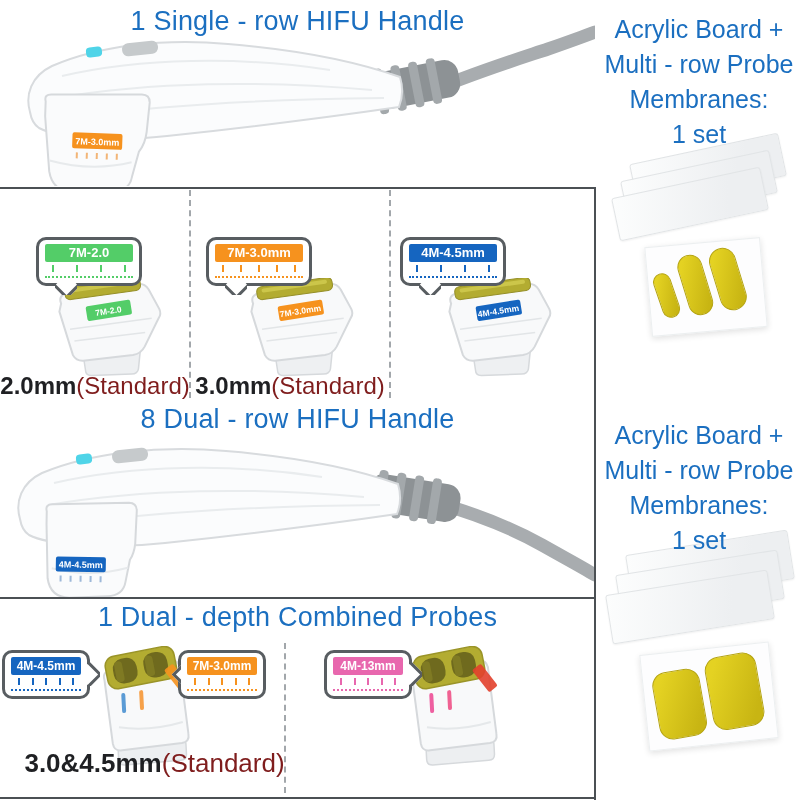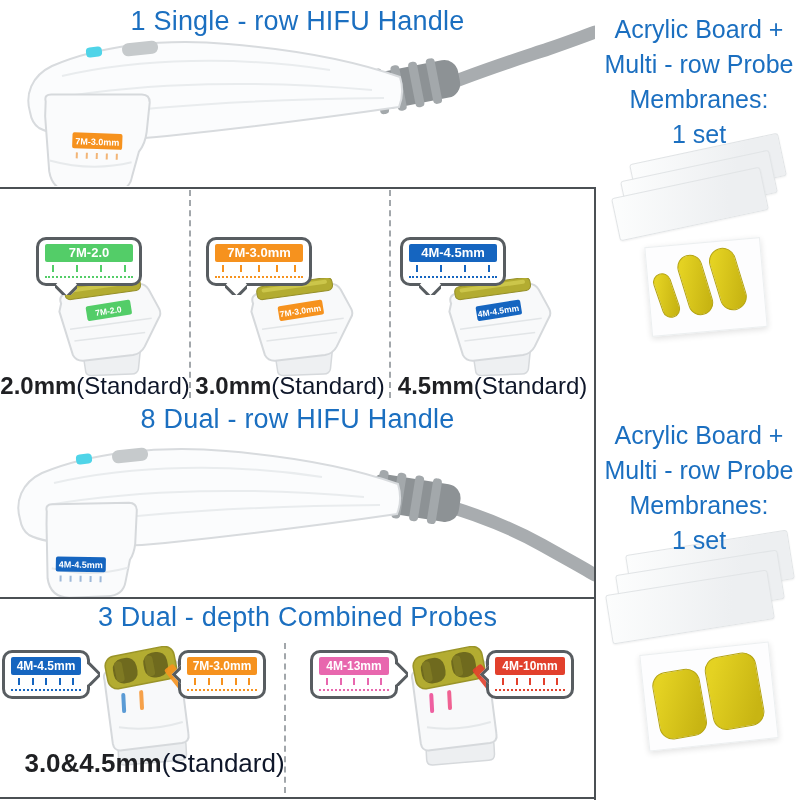"(Standard)" .sz-label .st { color: #0f172a -> #7f1d1d }
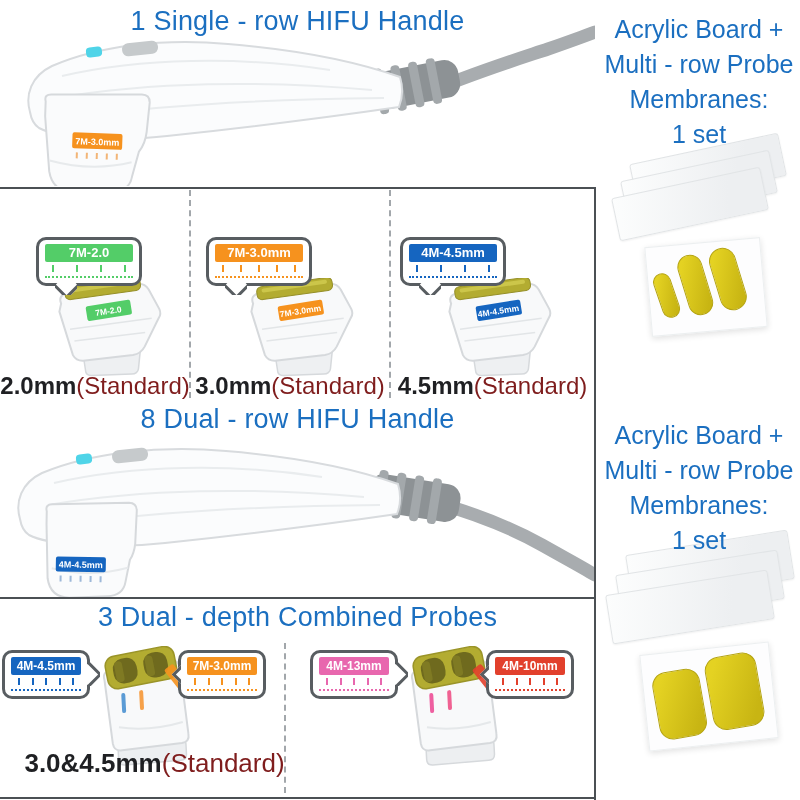"4.5mm(Standard)" div.sz-label { html: <div> <span>4.5mm</span><span>(Standard)</span> </div> -> none }
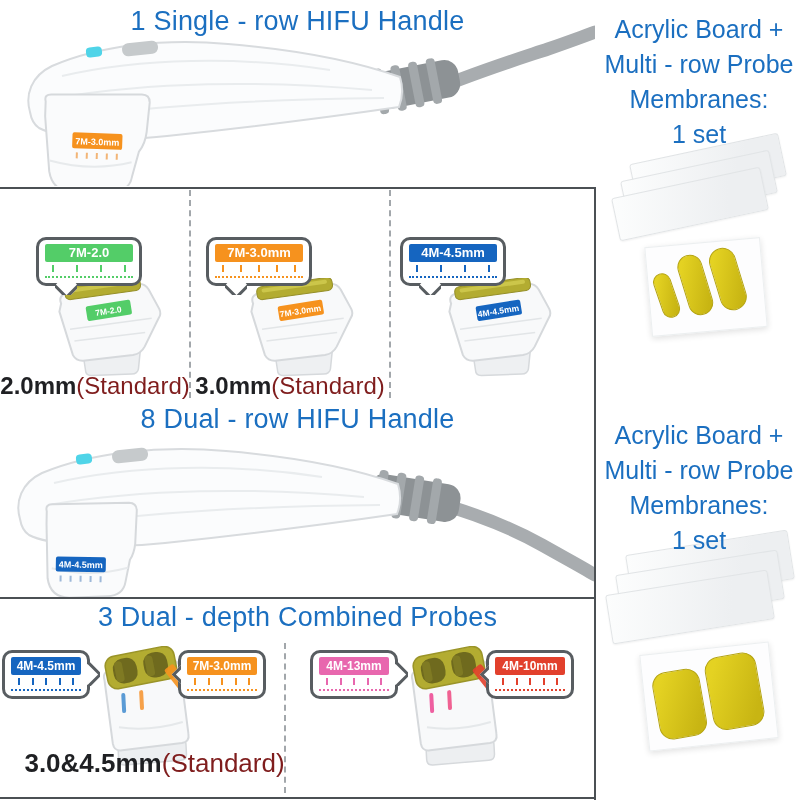"3 Dual - depth Combined" div.sec-title { text: 3 -> 1 }
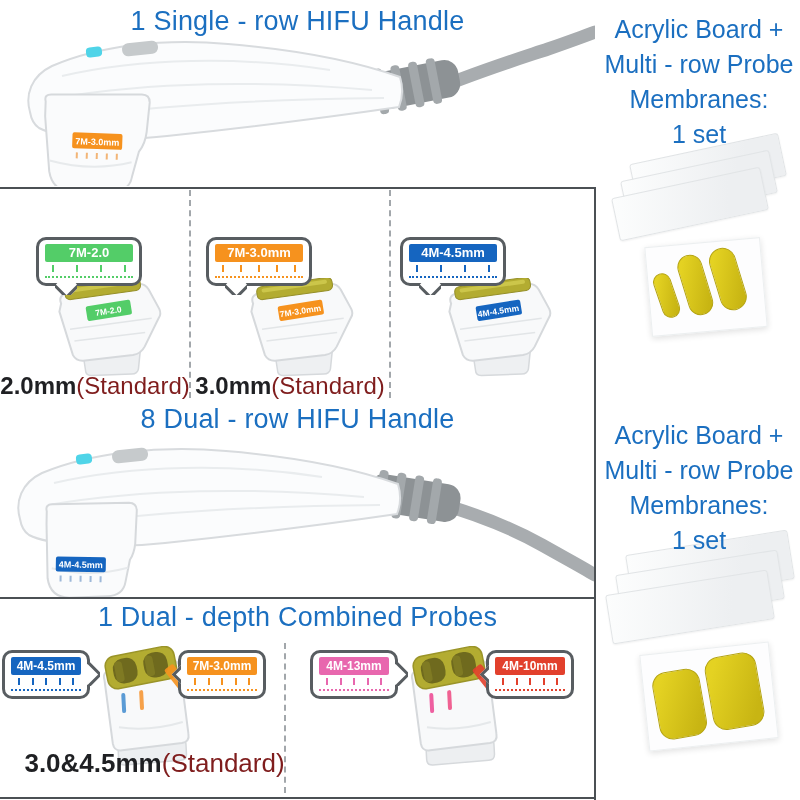"4M-13mm" div.callout { left: 310px -> 324px }
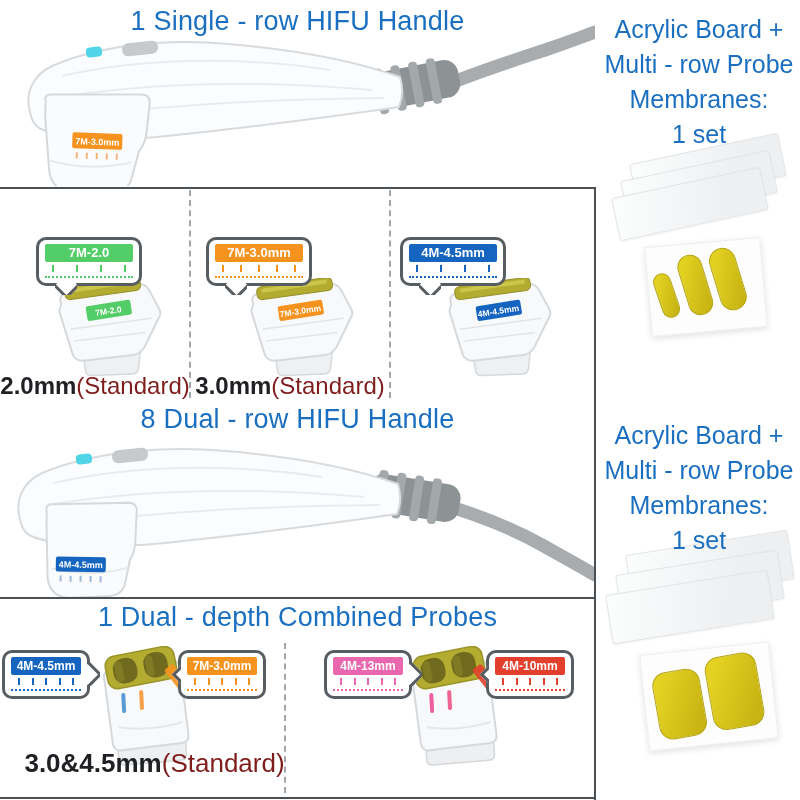"4M-10mm" div.callout { html: <div> <div>4M-10mm</div> <div> <i></i> <i></i> <i></i> <i></i> <i></i> </div> <div> <s></s> </div> </div> -> none }
